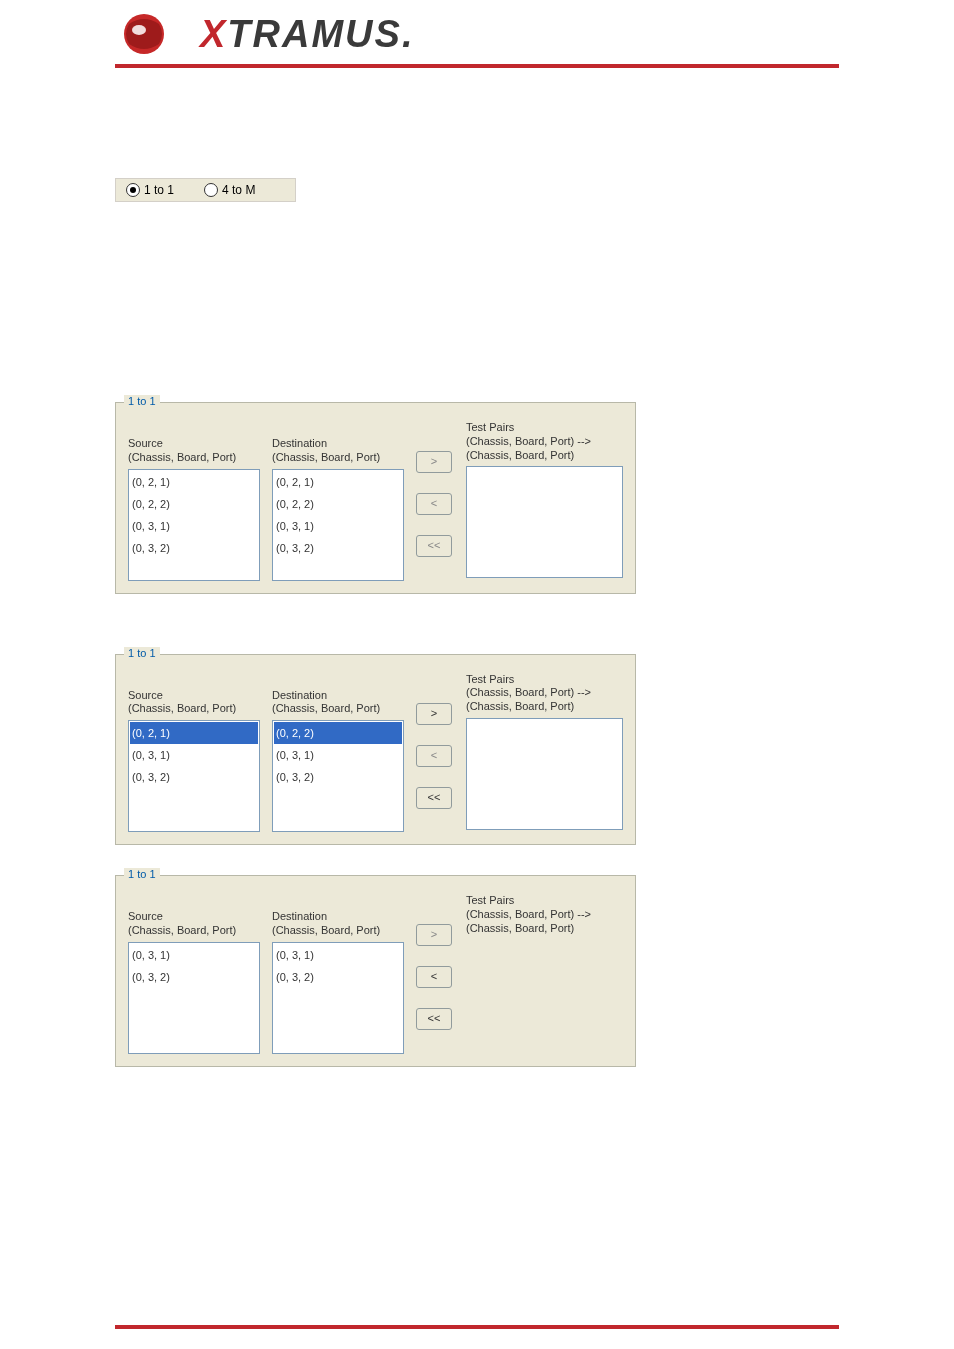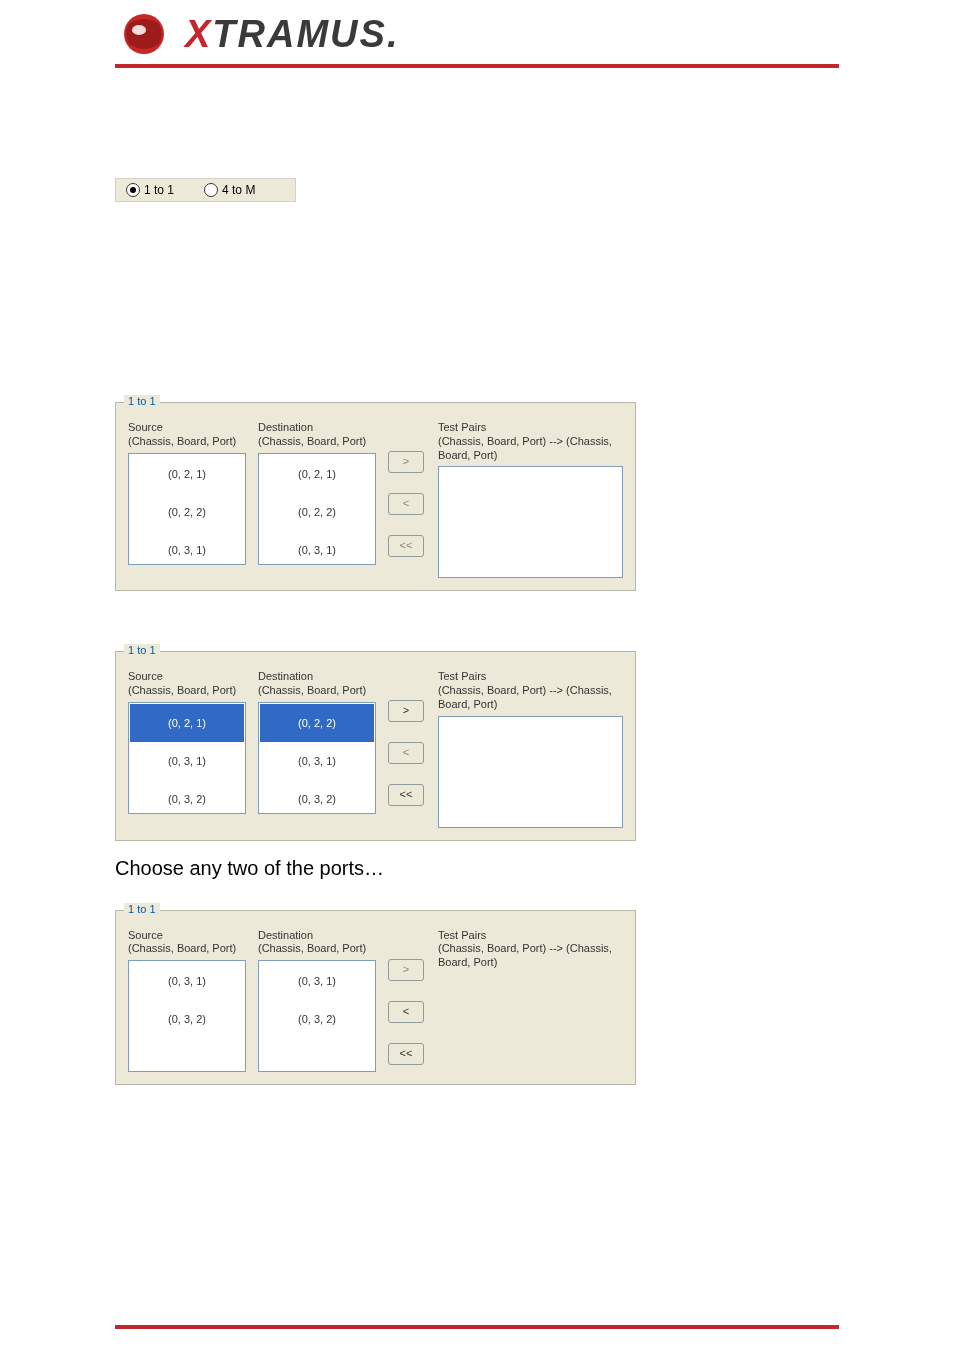"XTRAMUS." .logo-text { margin-left: none -> 15px }
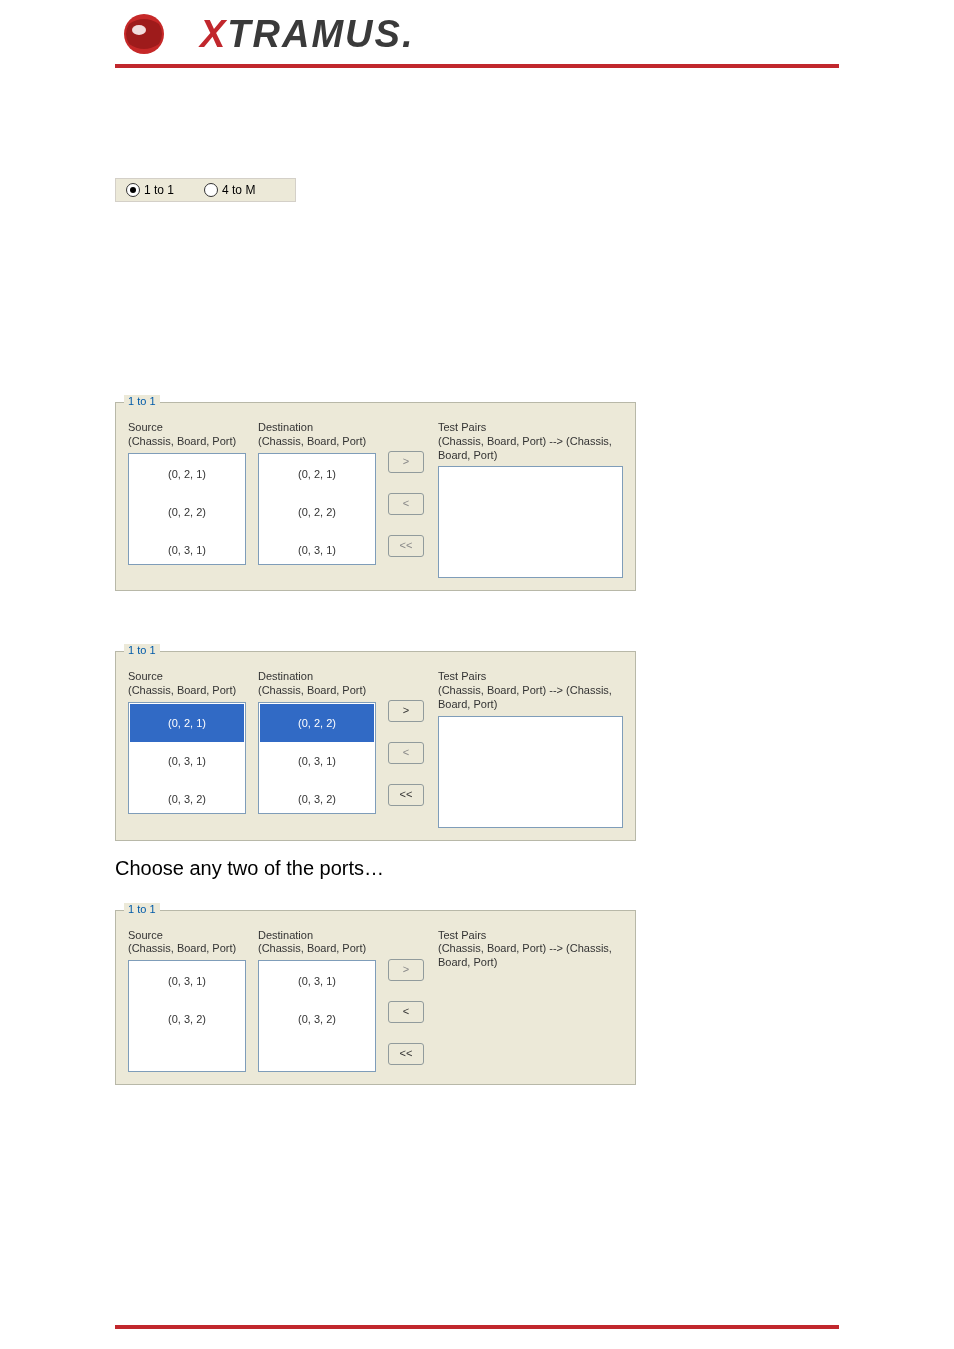"Source" .col-src, .col-dst { margin-top: none -> 16px; width: 118px -> 132px }
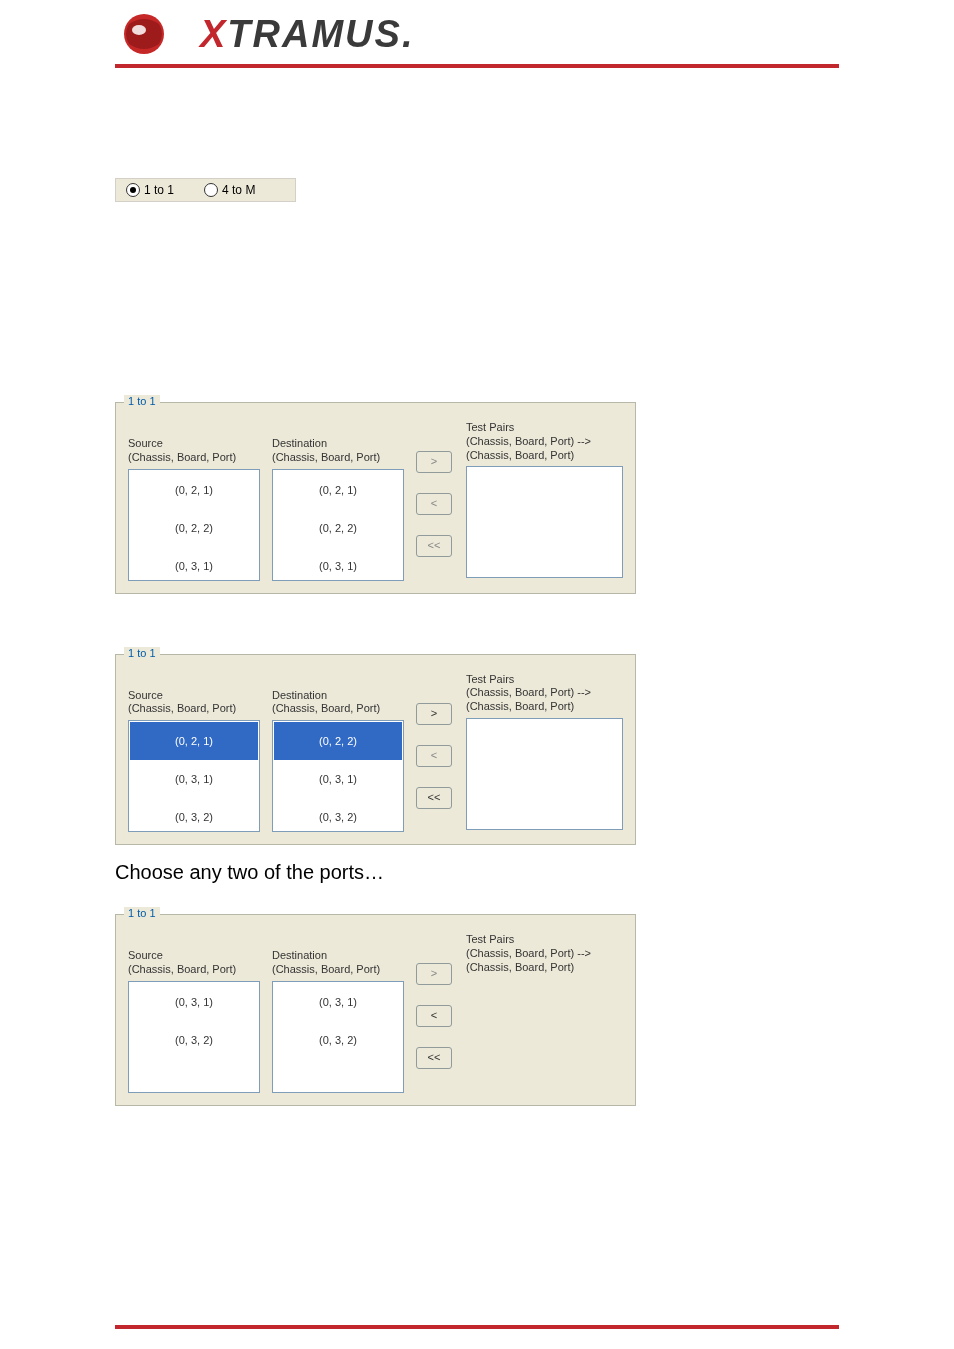"(0, 2, 1)" .list-item { padding: 12px 2px -> 4px 2px; text-align: center -> none }
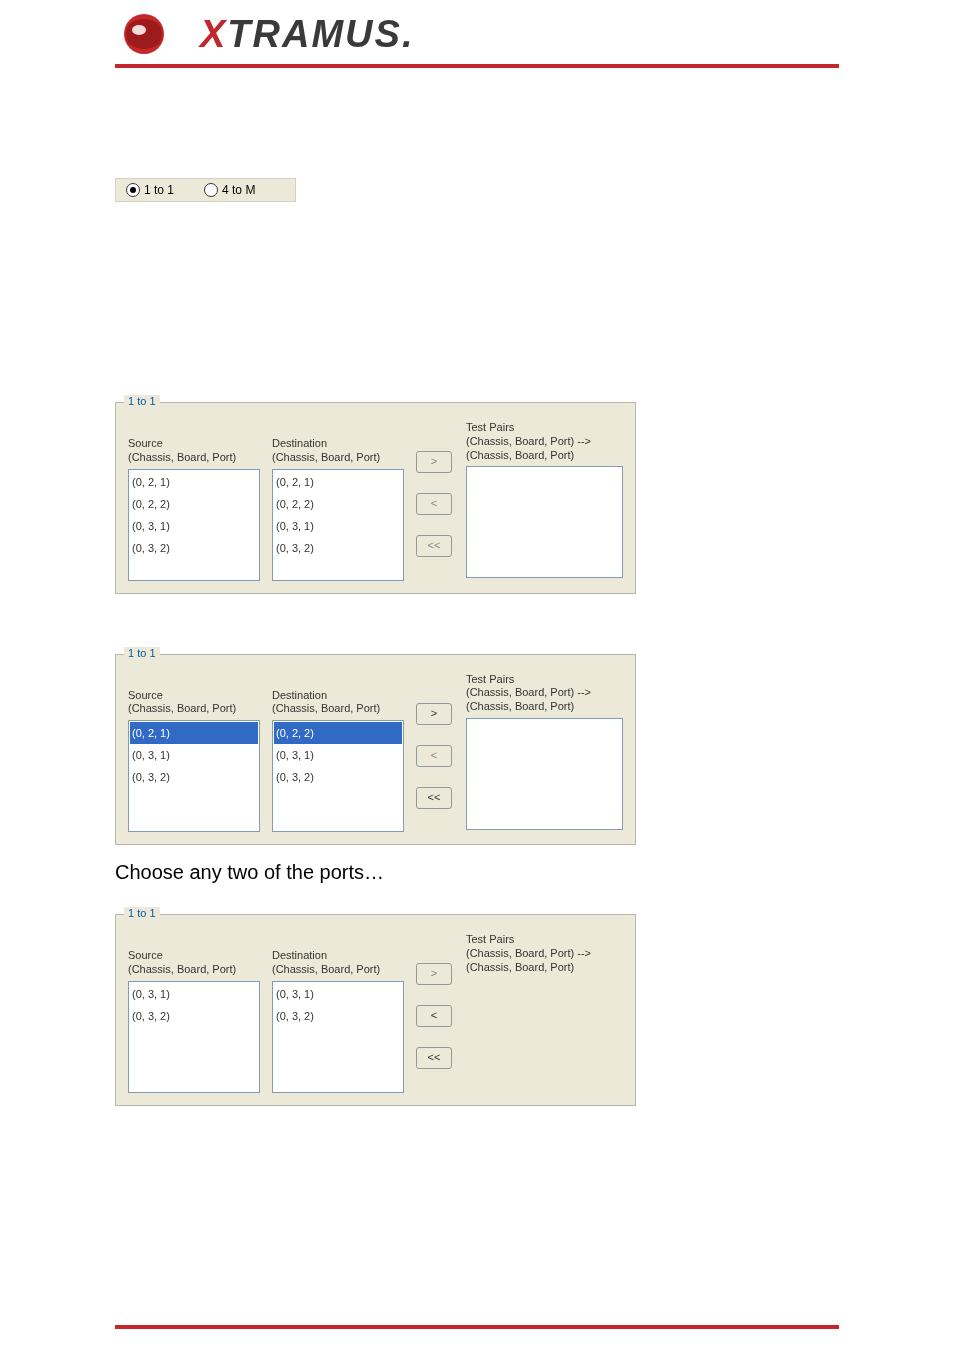"Choose any two of the" div.caption { html: <div>Choose any two of the ports…</div> -> none }
